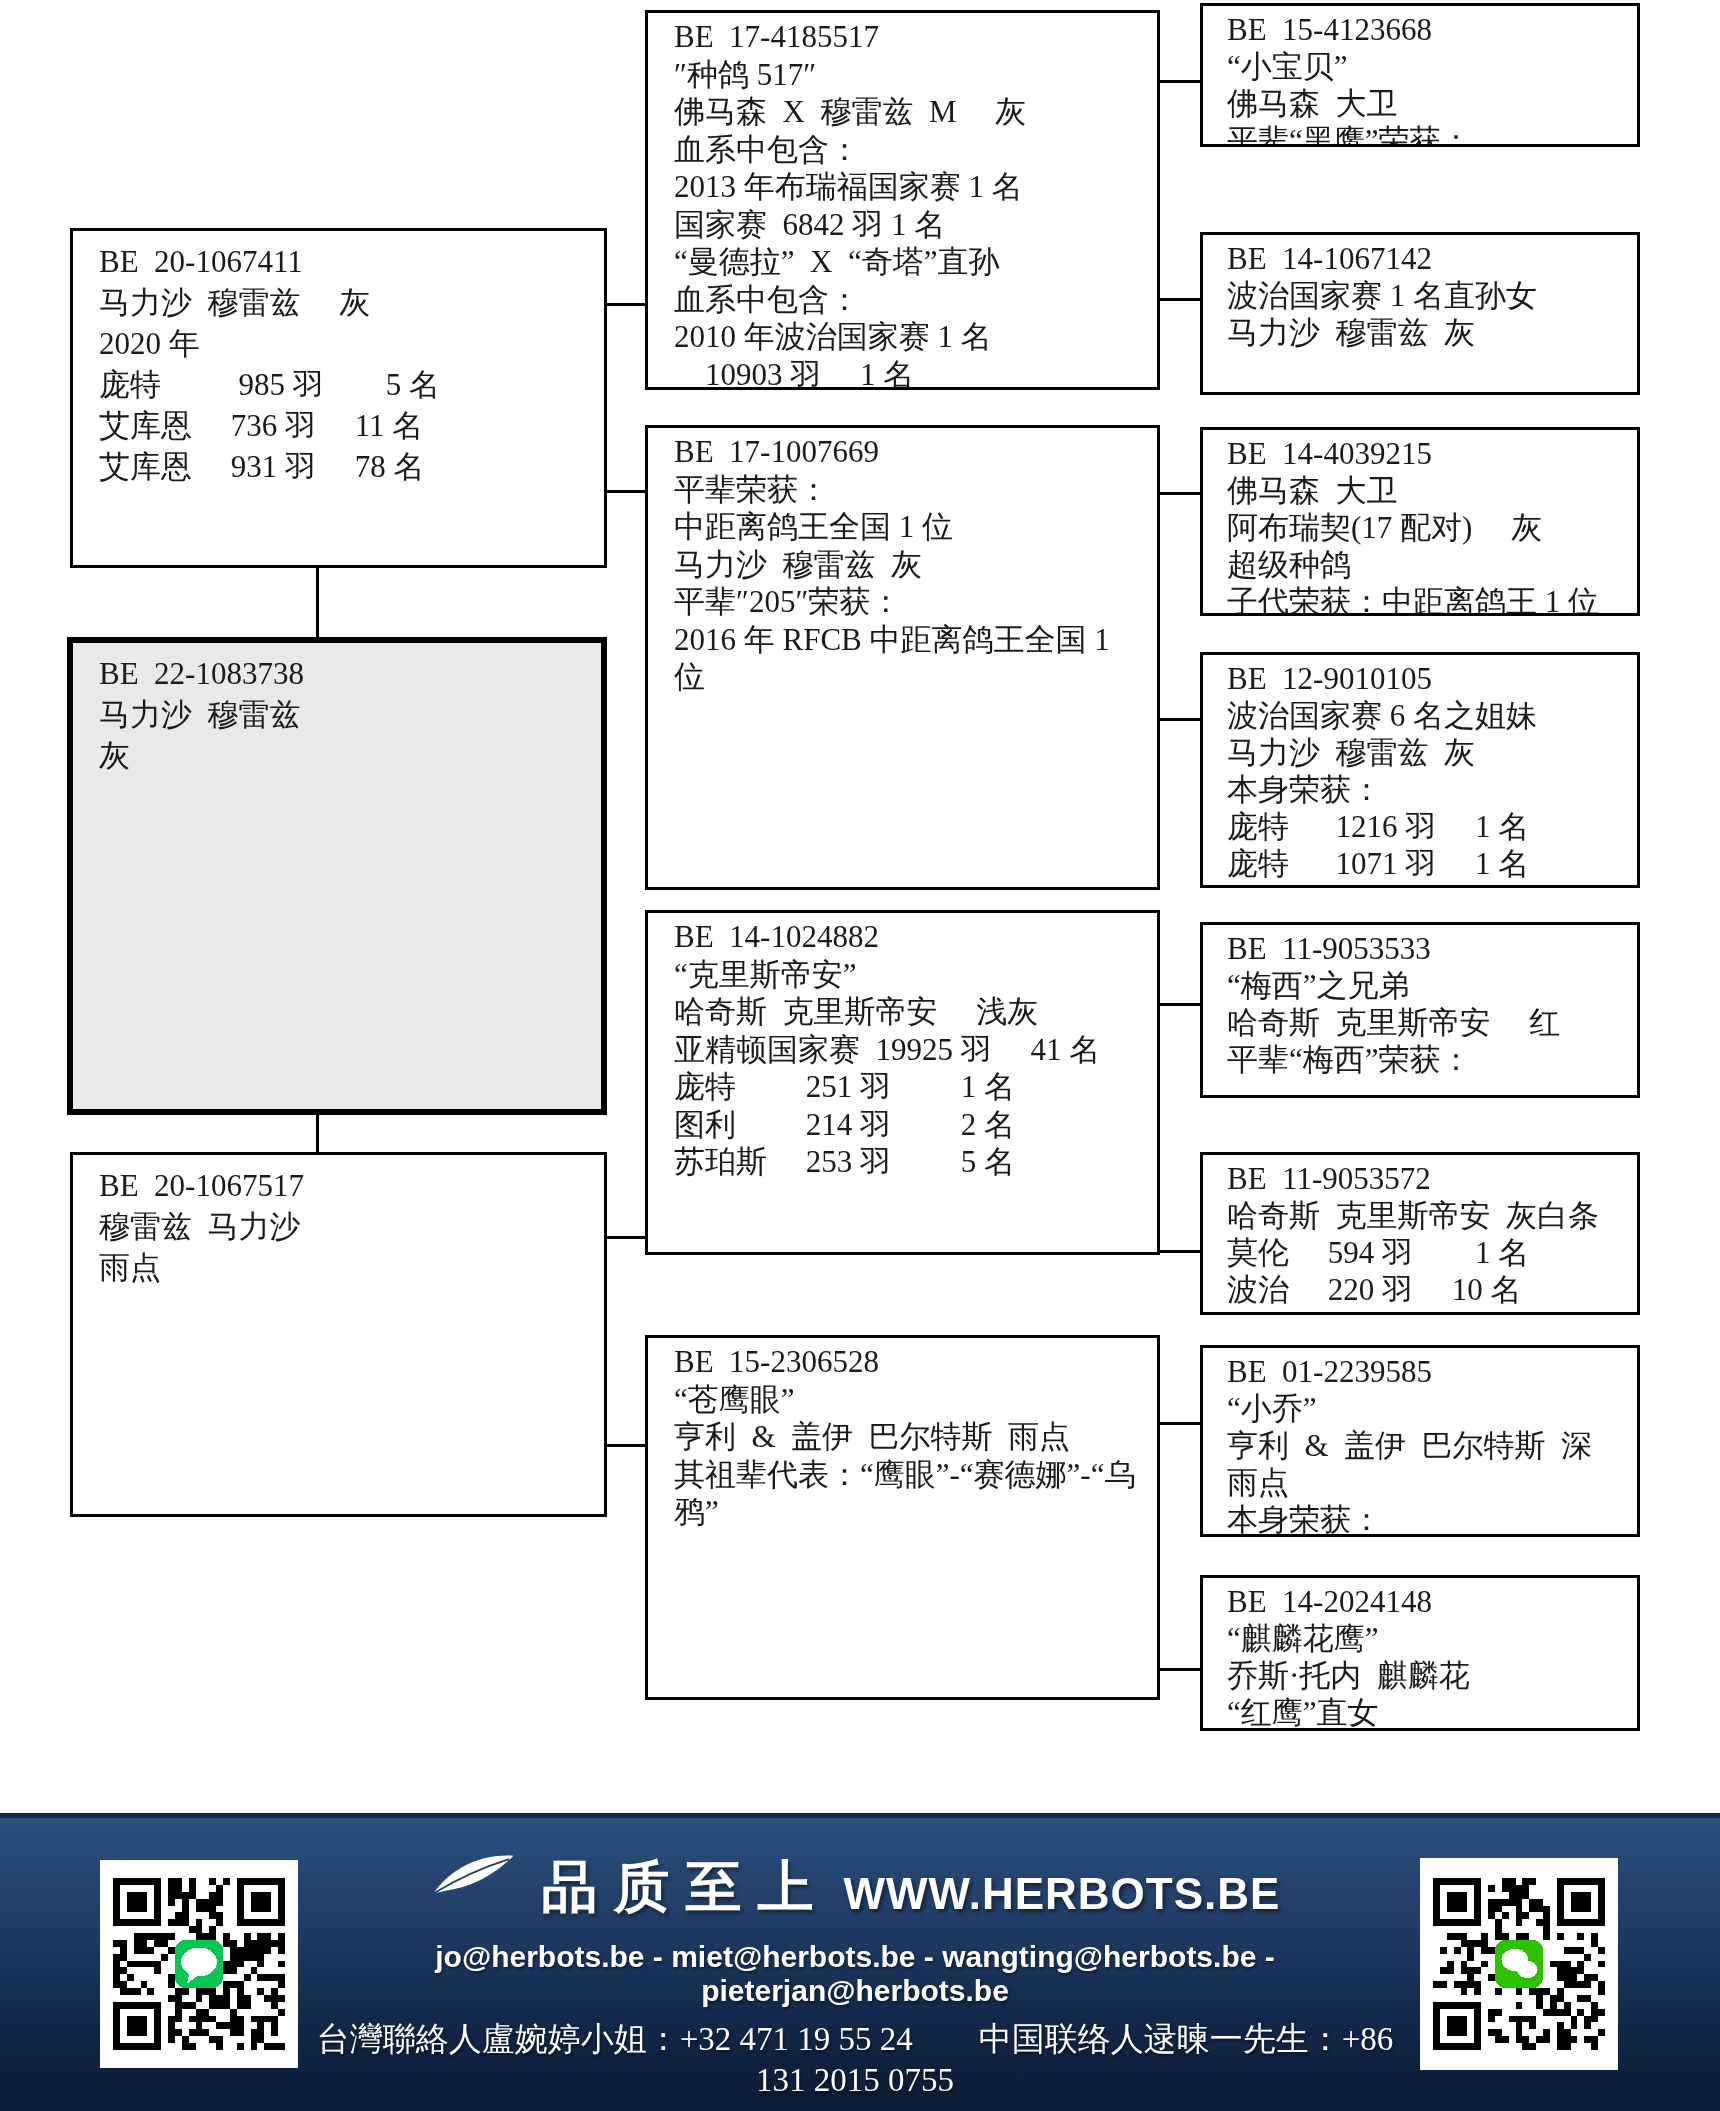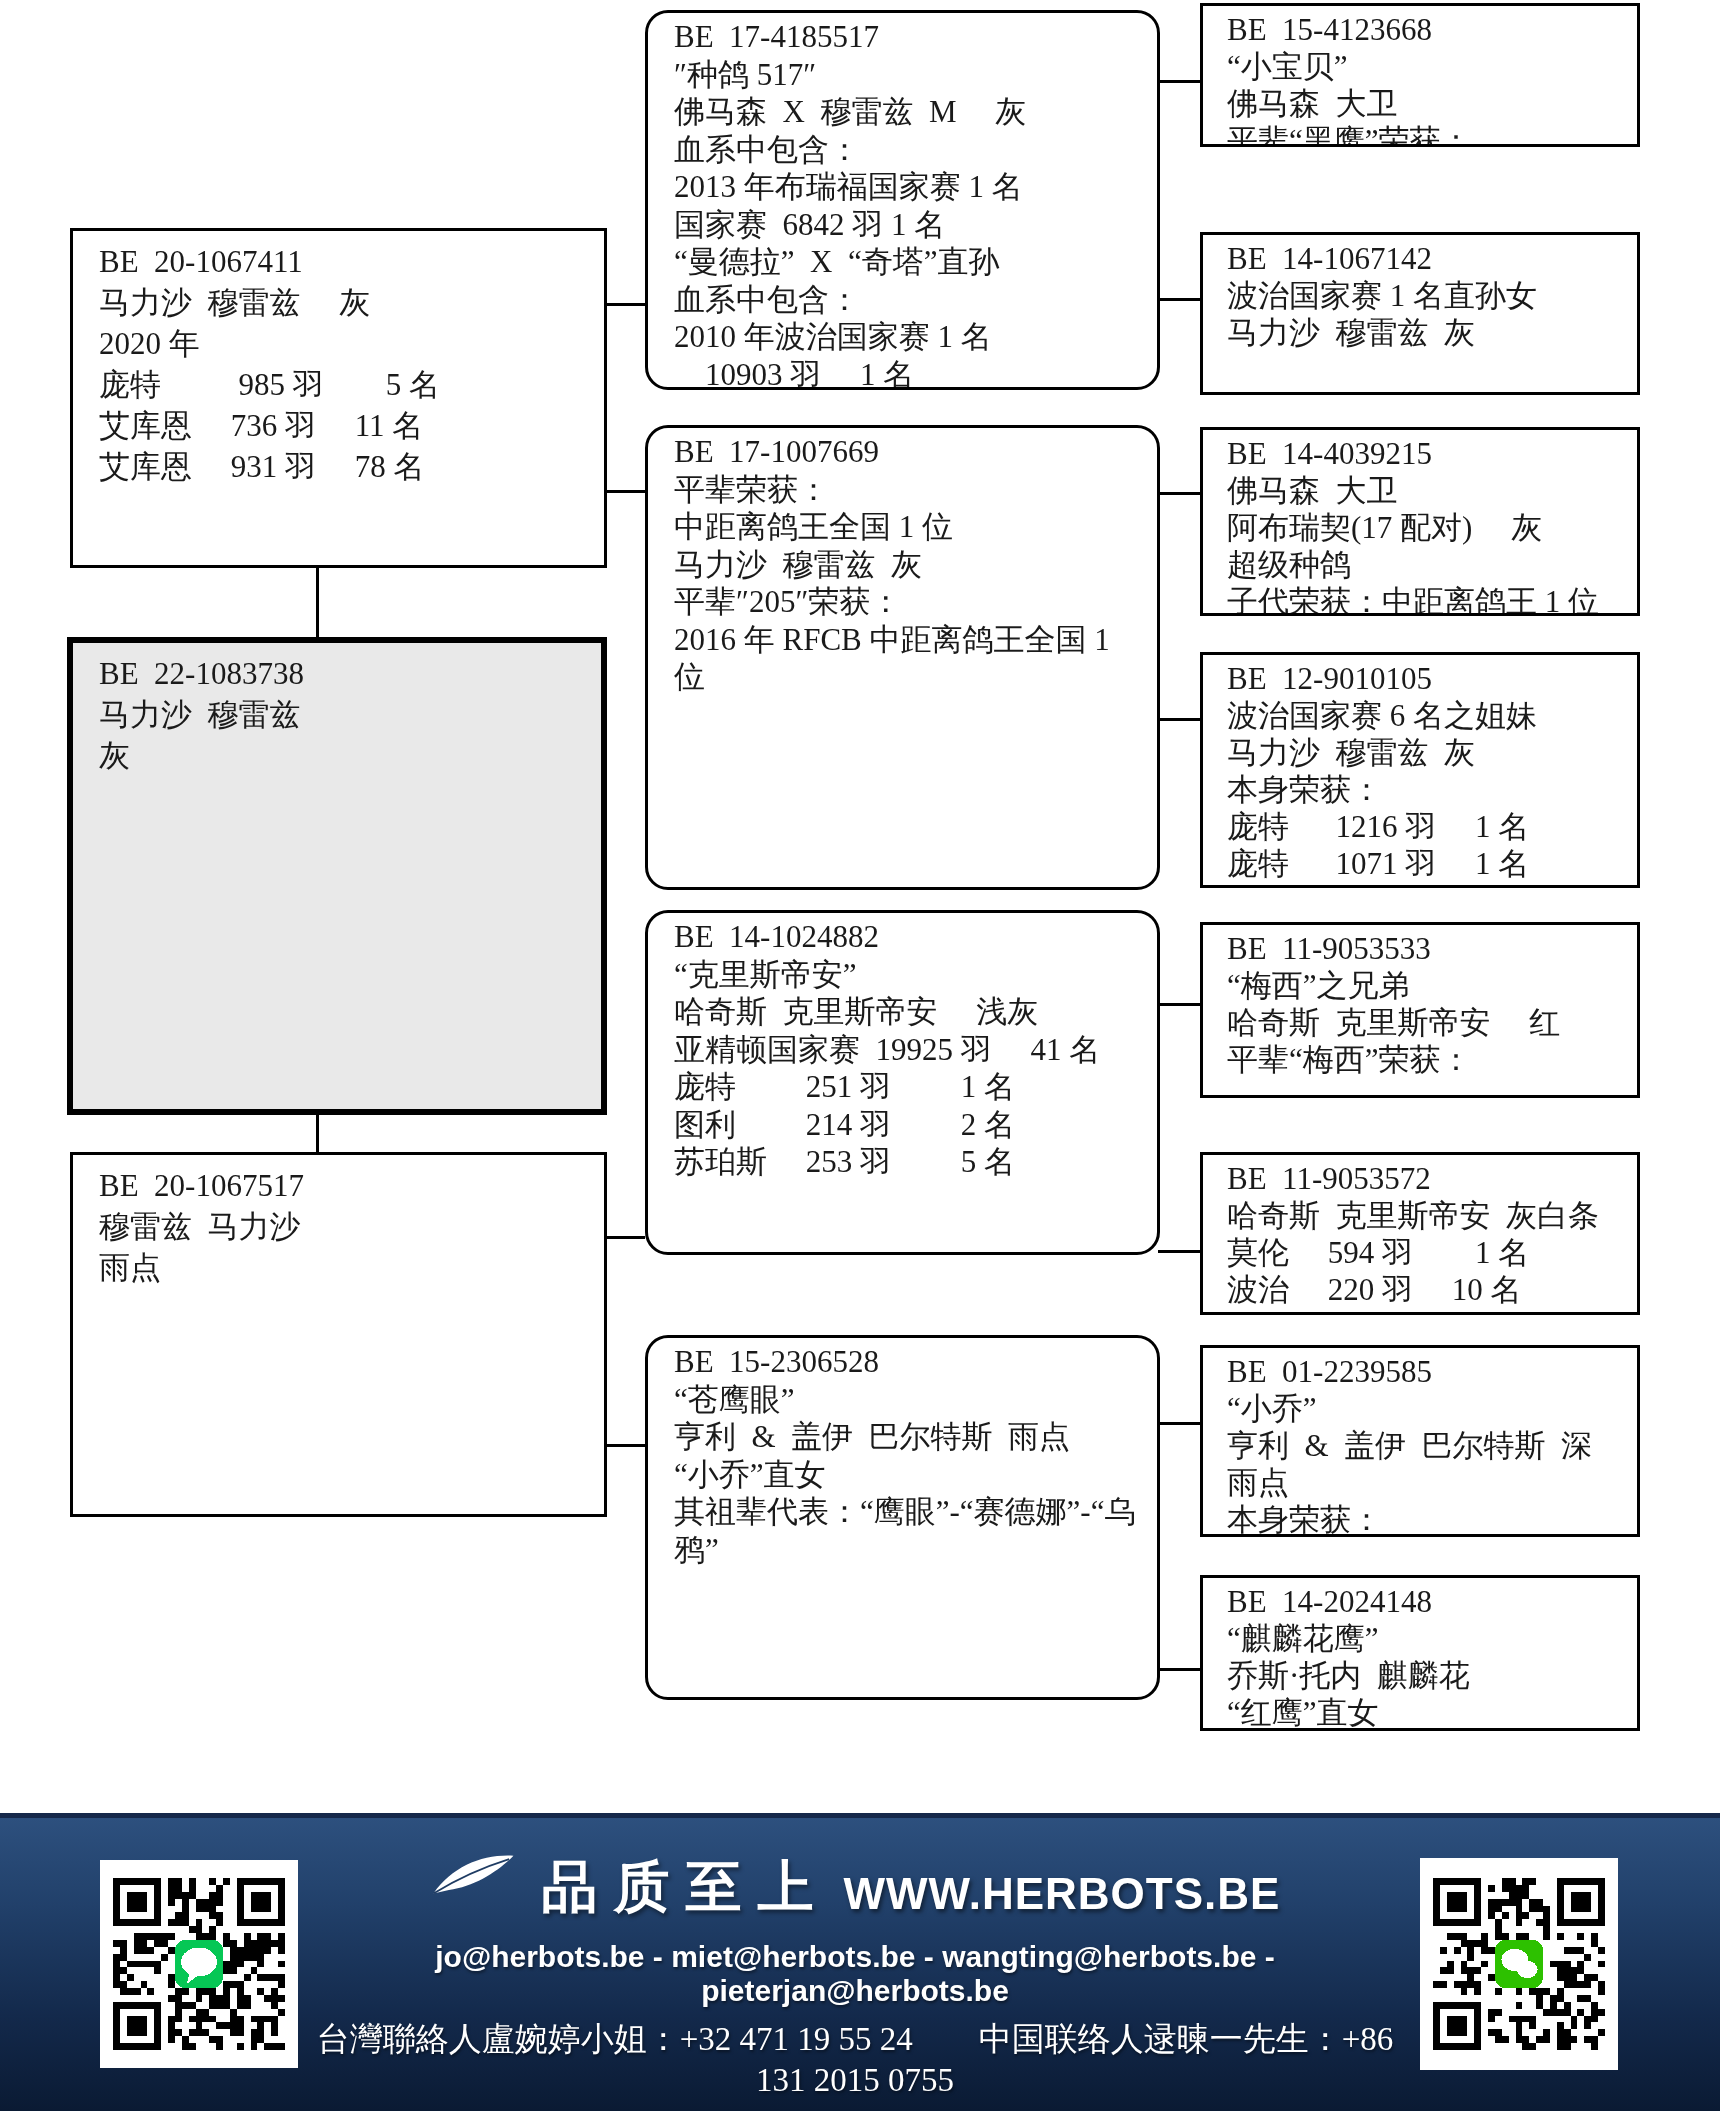"BE 17-4185517" .col2 { border-radius: 23px -> none }
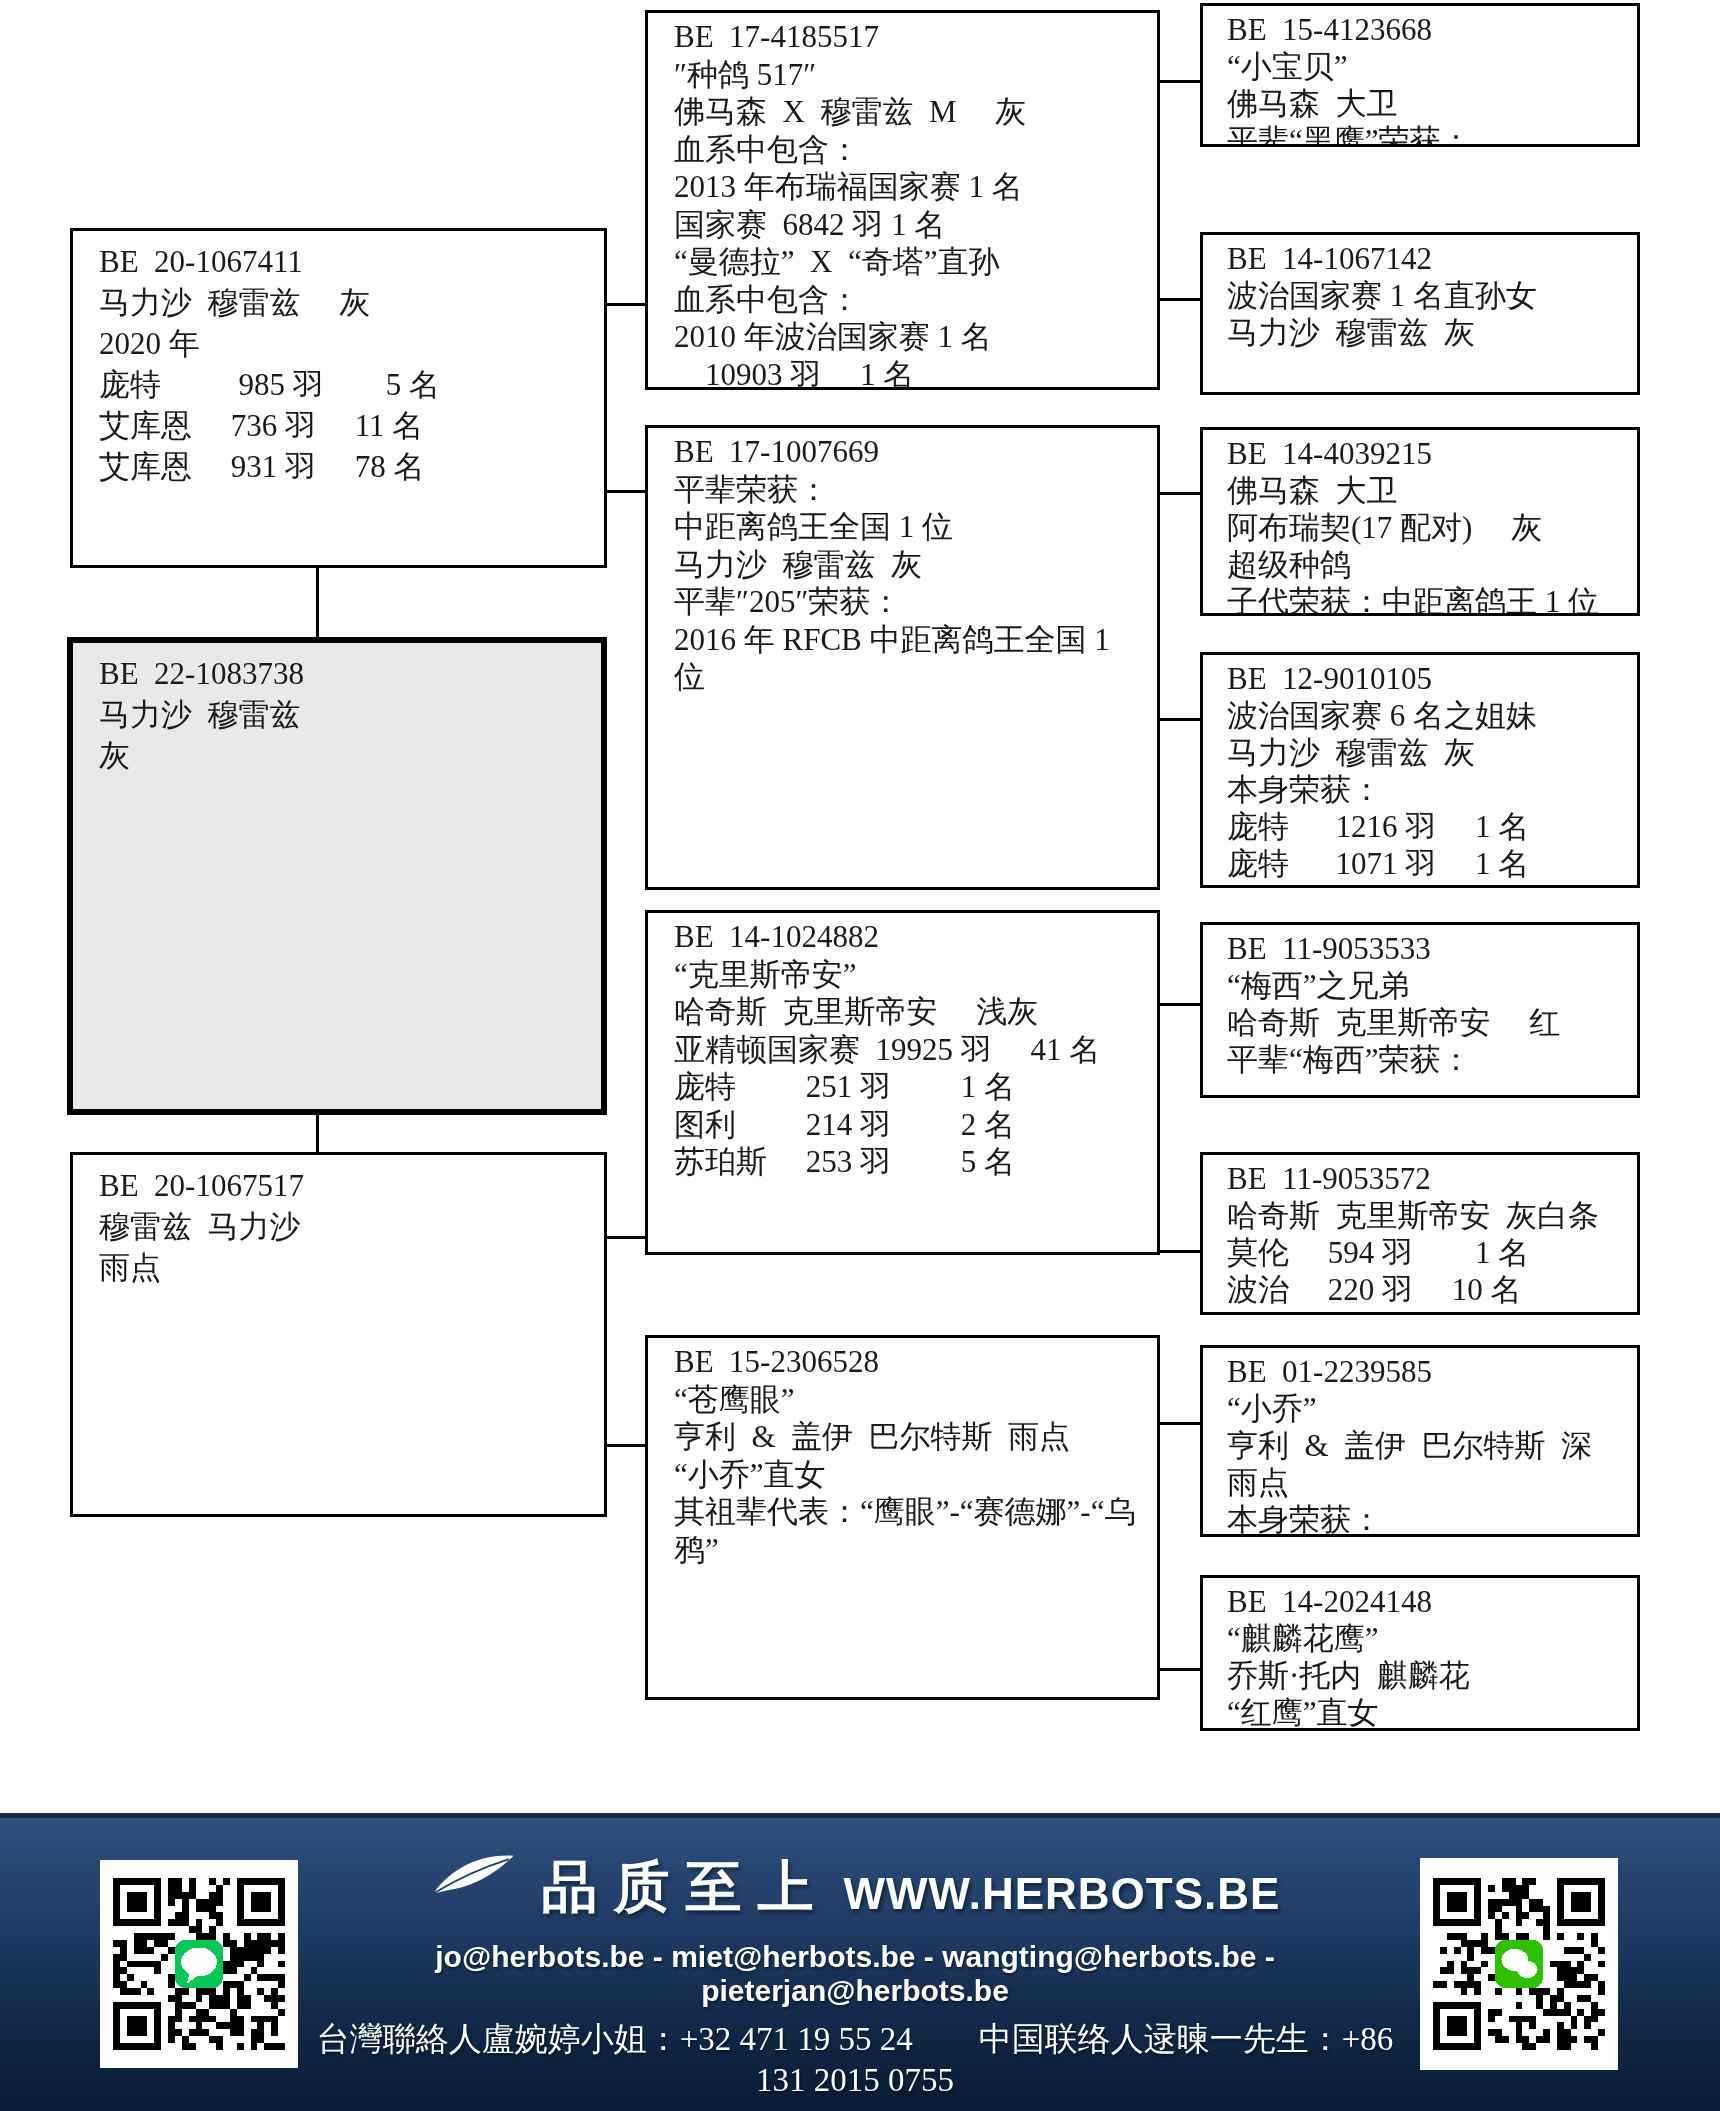"“小乔”直女" div.pline { html: <div>“小乔”直女</div> -> none }
